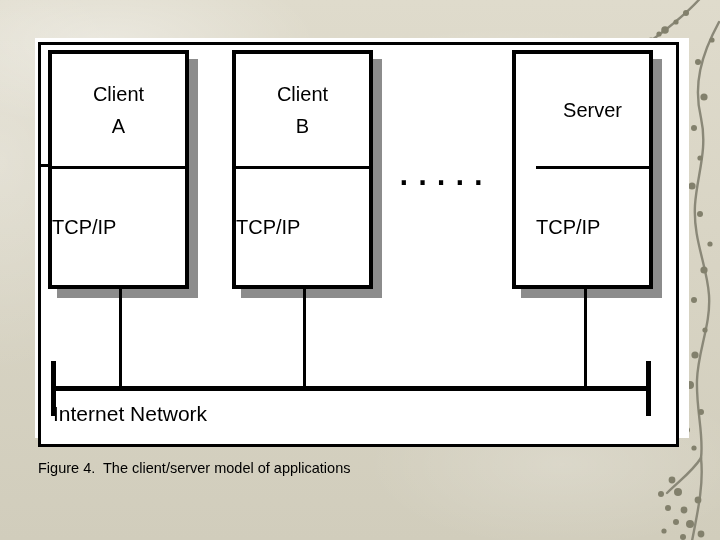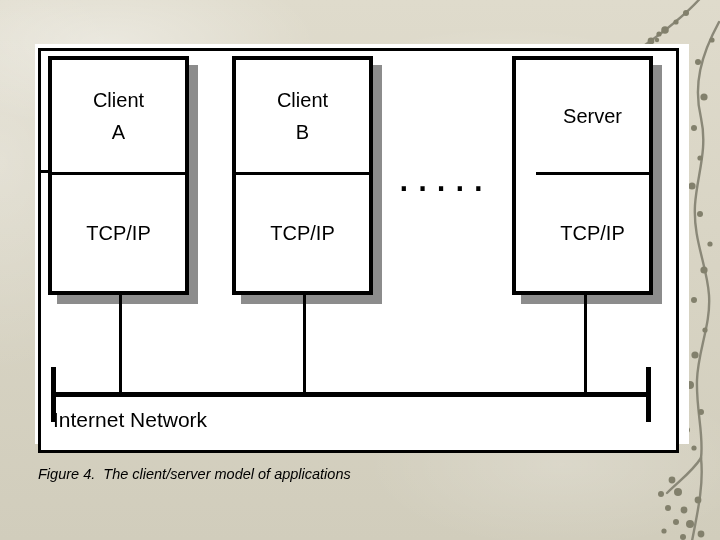"Client" .panel { top: 44px -> 38px }
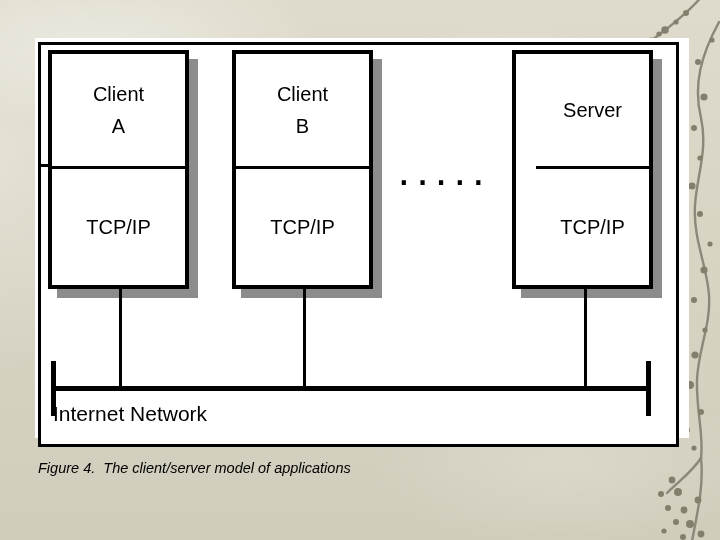"TCP/IP" .node-box .cell-bottom { justify-content: center -> flex-start }
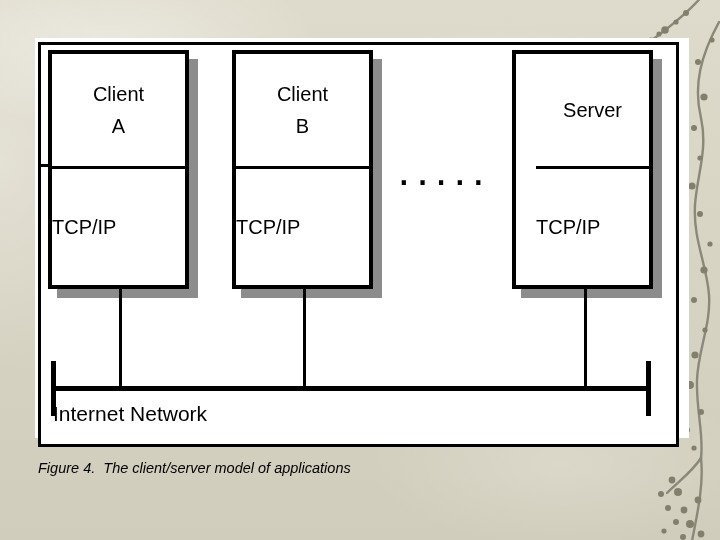"Figure 4. The client/server model" .caption { font-style: italic -> none }
